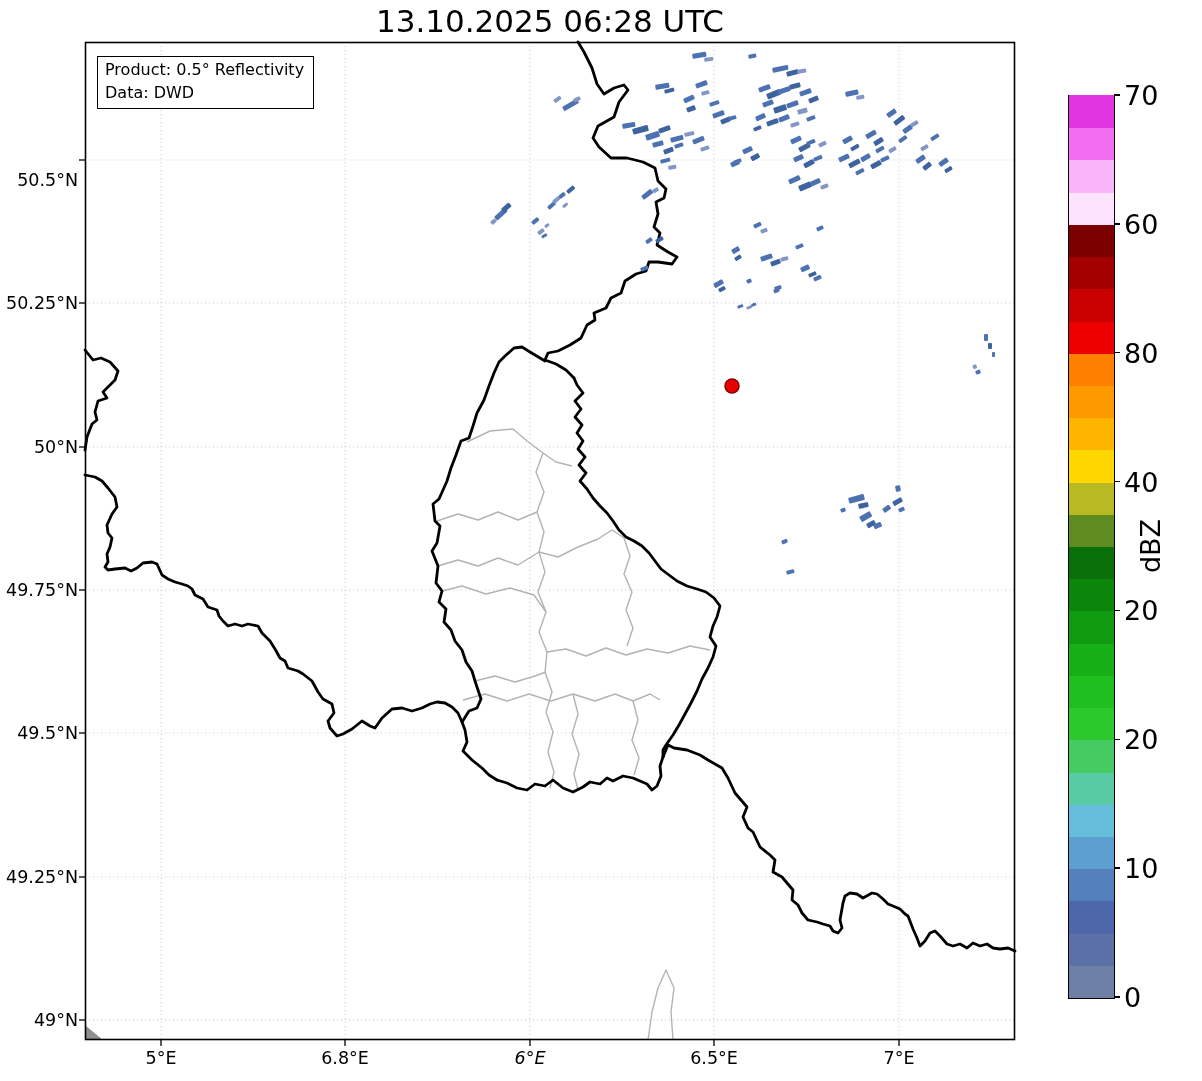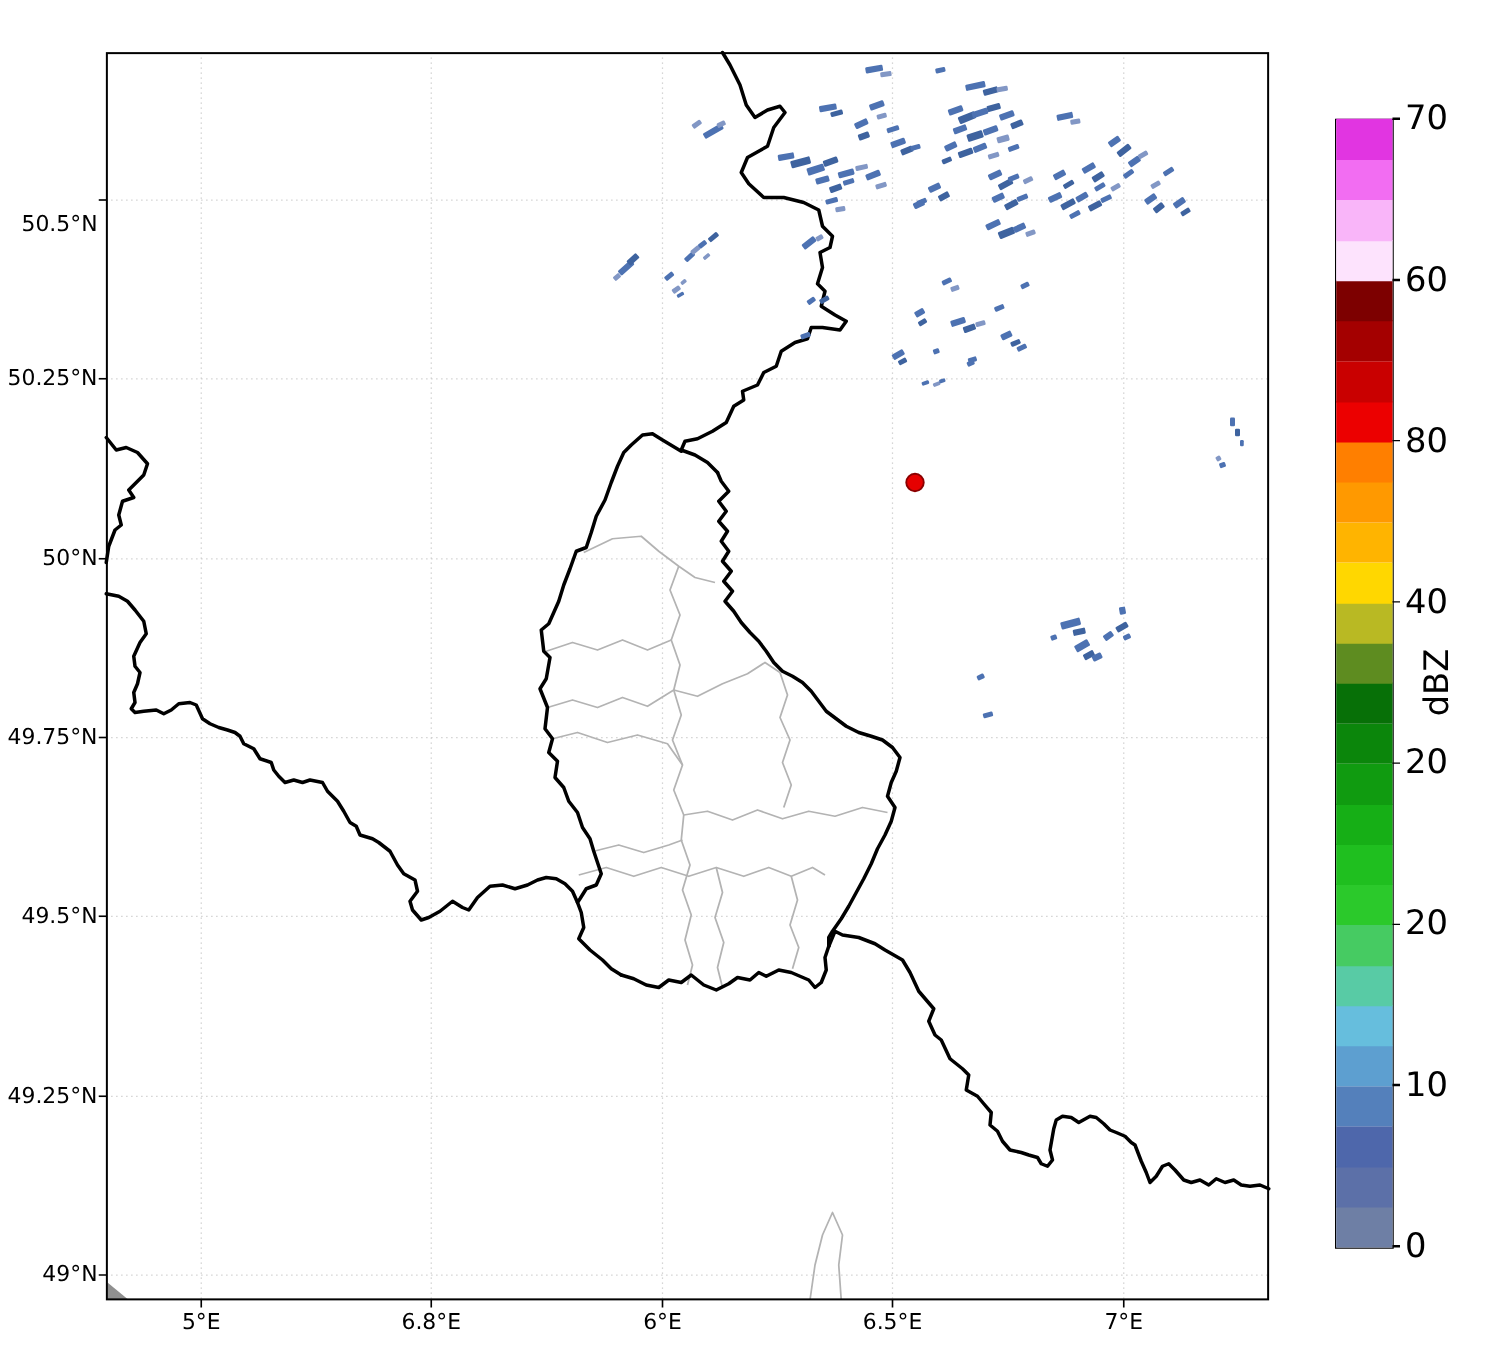"13.10.2025 06:28 UTC" div.fig-title { html: none -> <div>13.10.2025 06:28 UTC</div> }
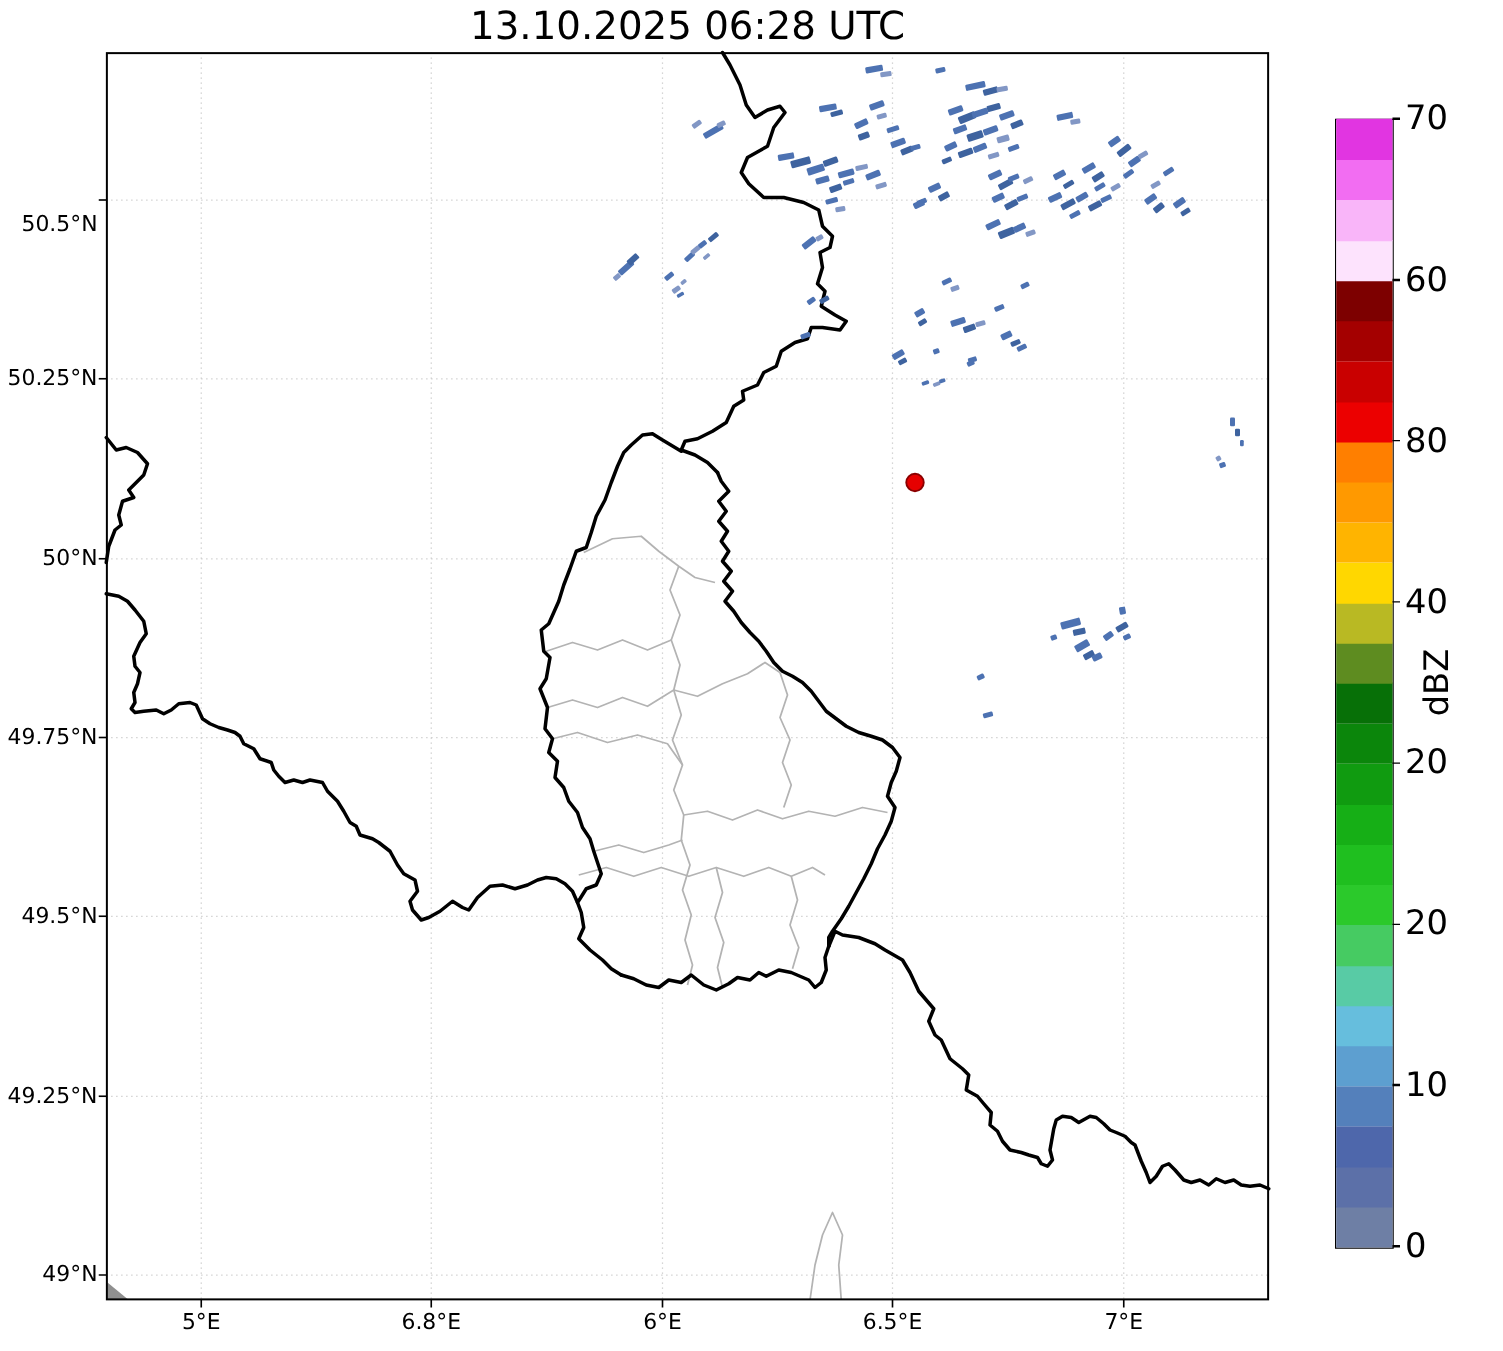"Product: 0.5° Reflectivity" div.anno-box { html: none -> <div> <div>Product: 0.5° Reflectivity</div> <div>Data: DWD</div> </div> }
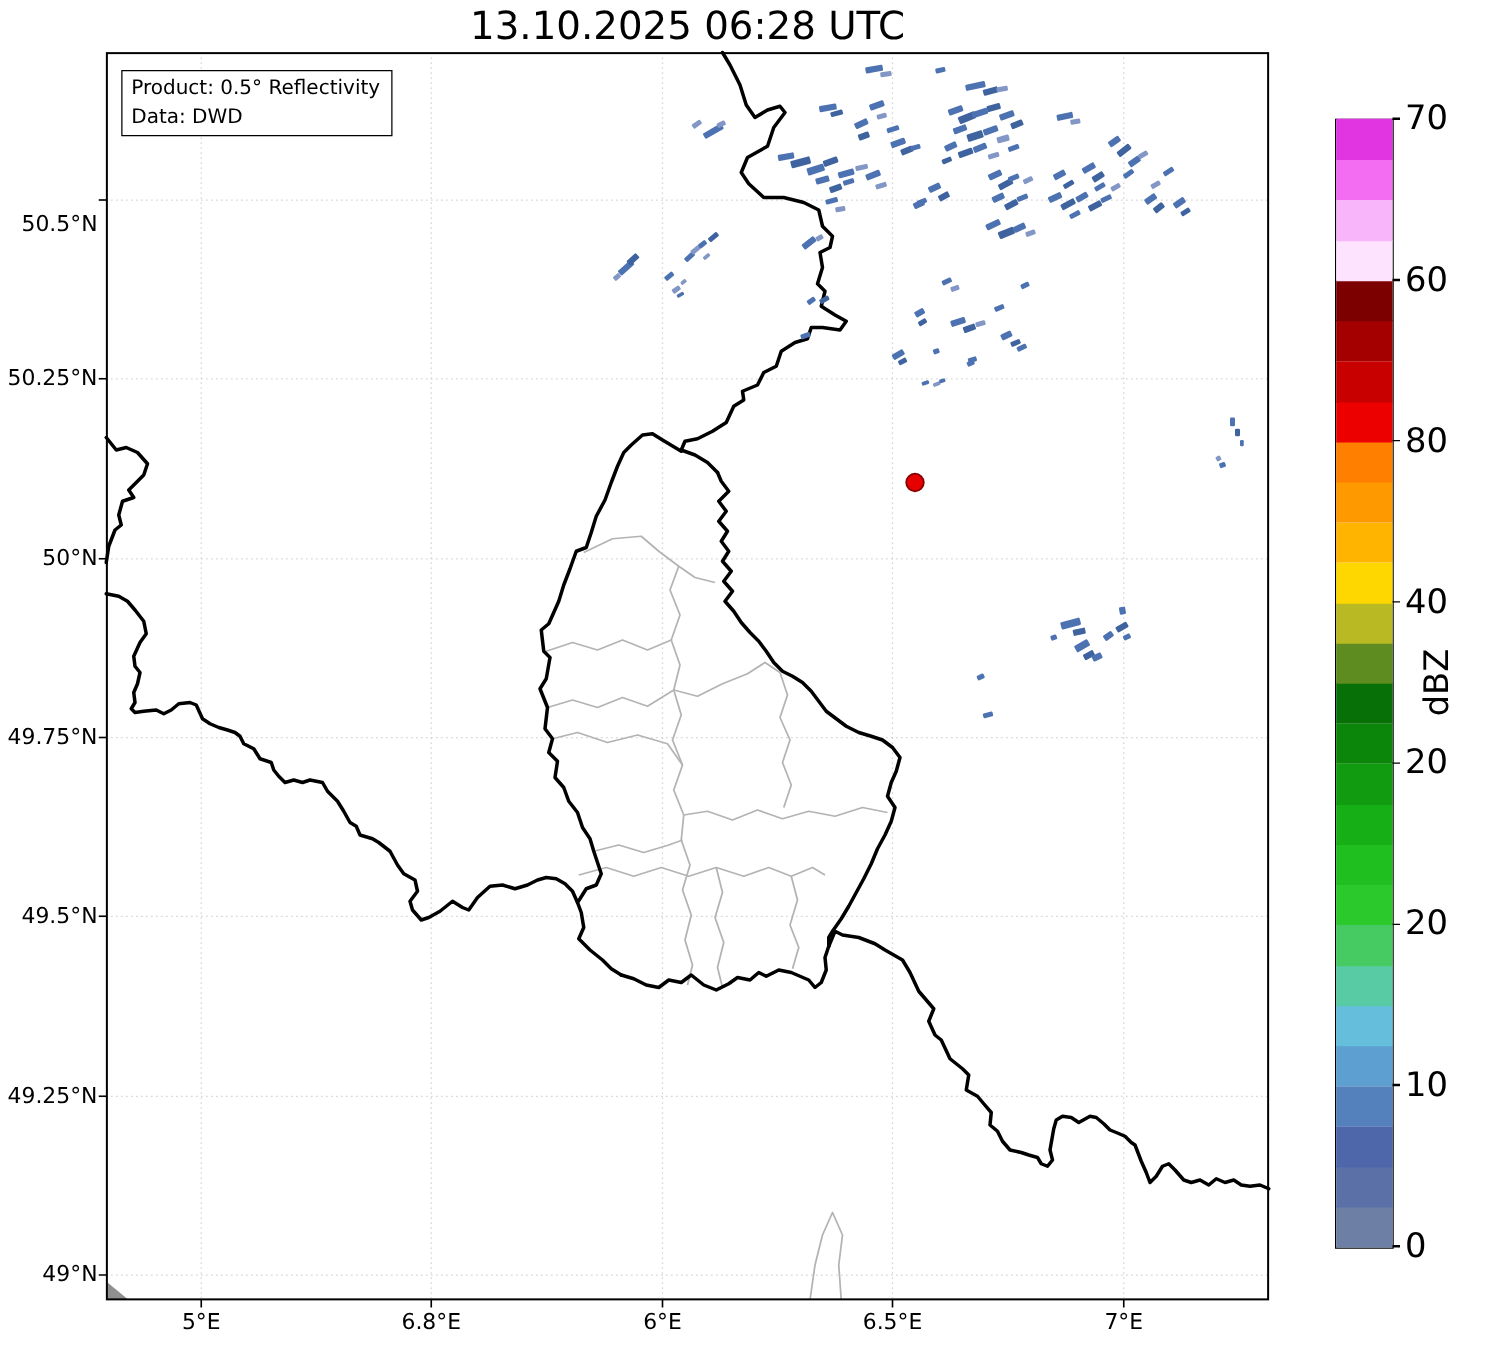"6°E" div.xlab { font-style: none -> italic }
